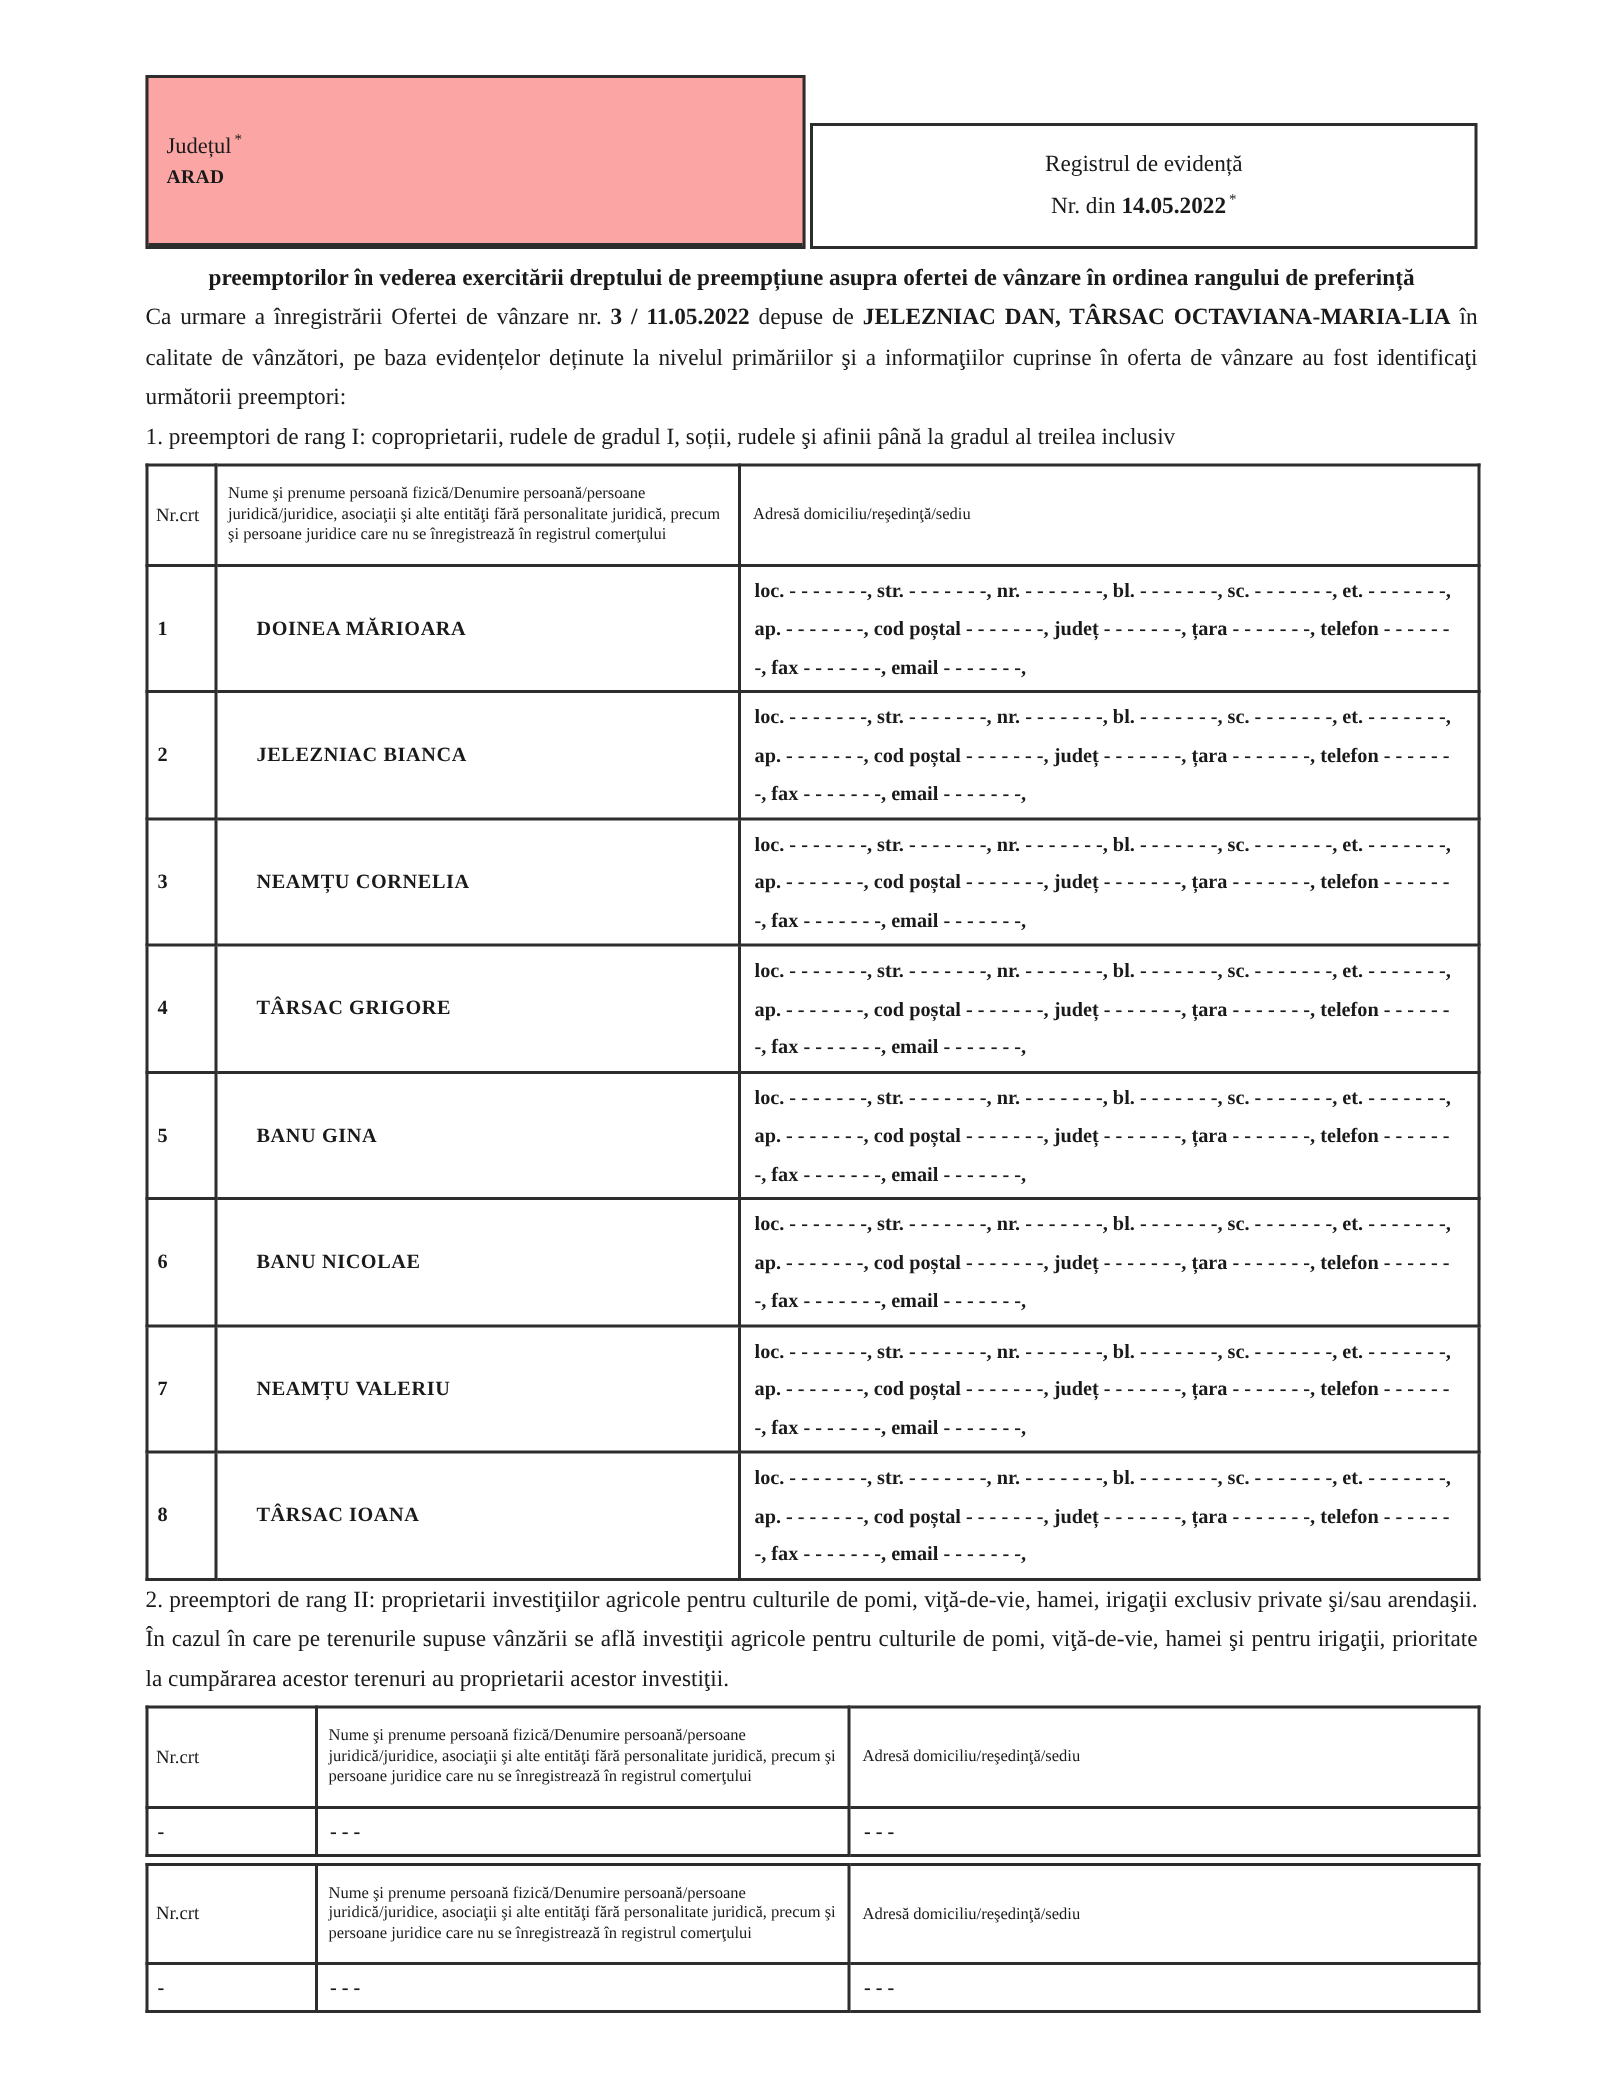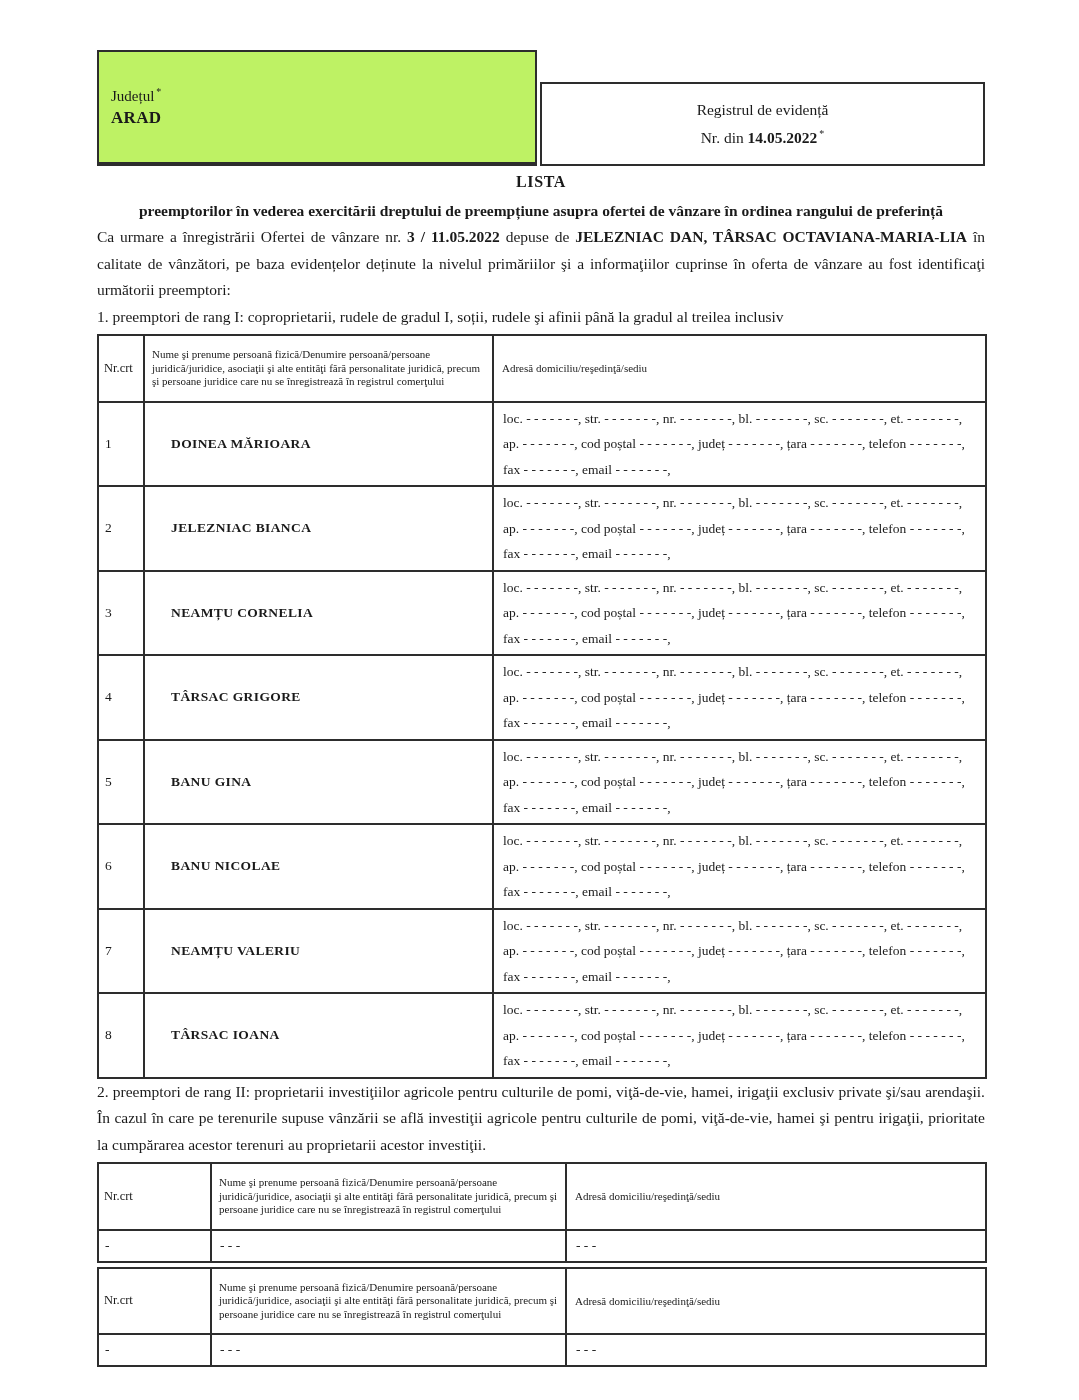"Județul *" .left-box { background: #bef264 -> #fca5a5 }
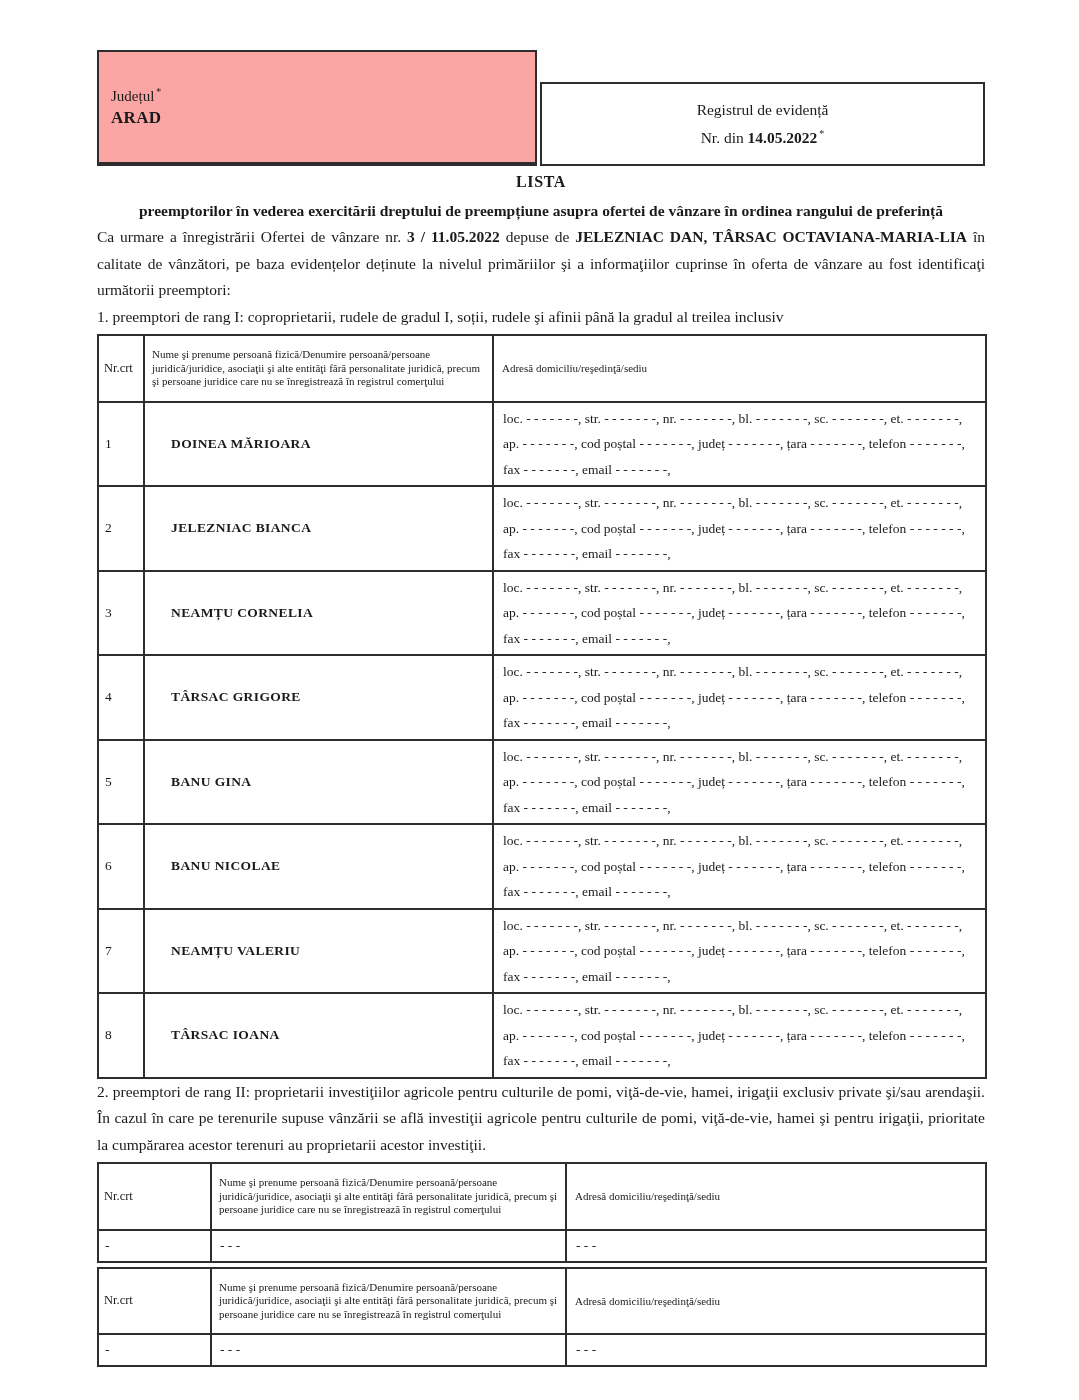"ARAD" .val { font-size: 17px -> 13px }
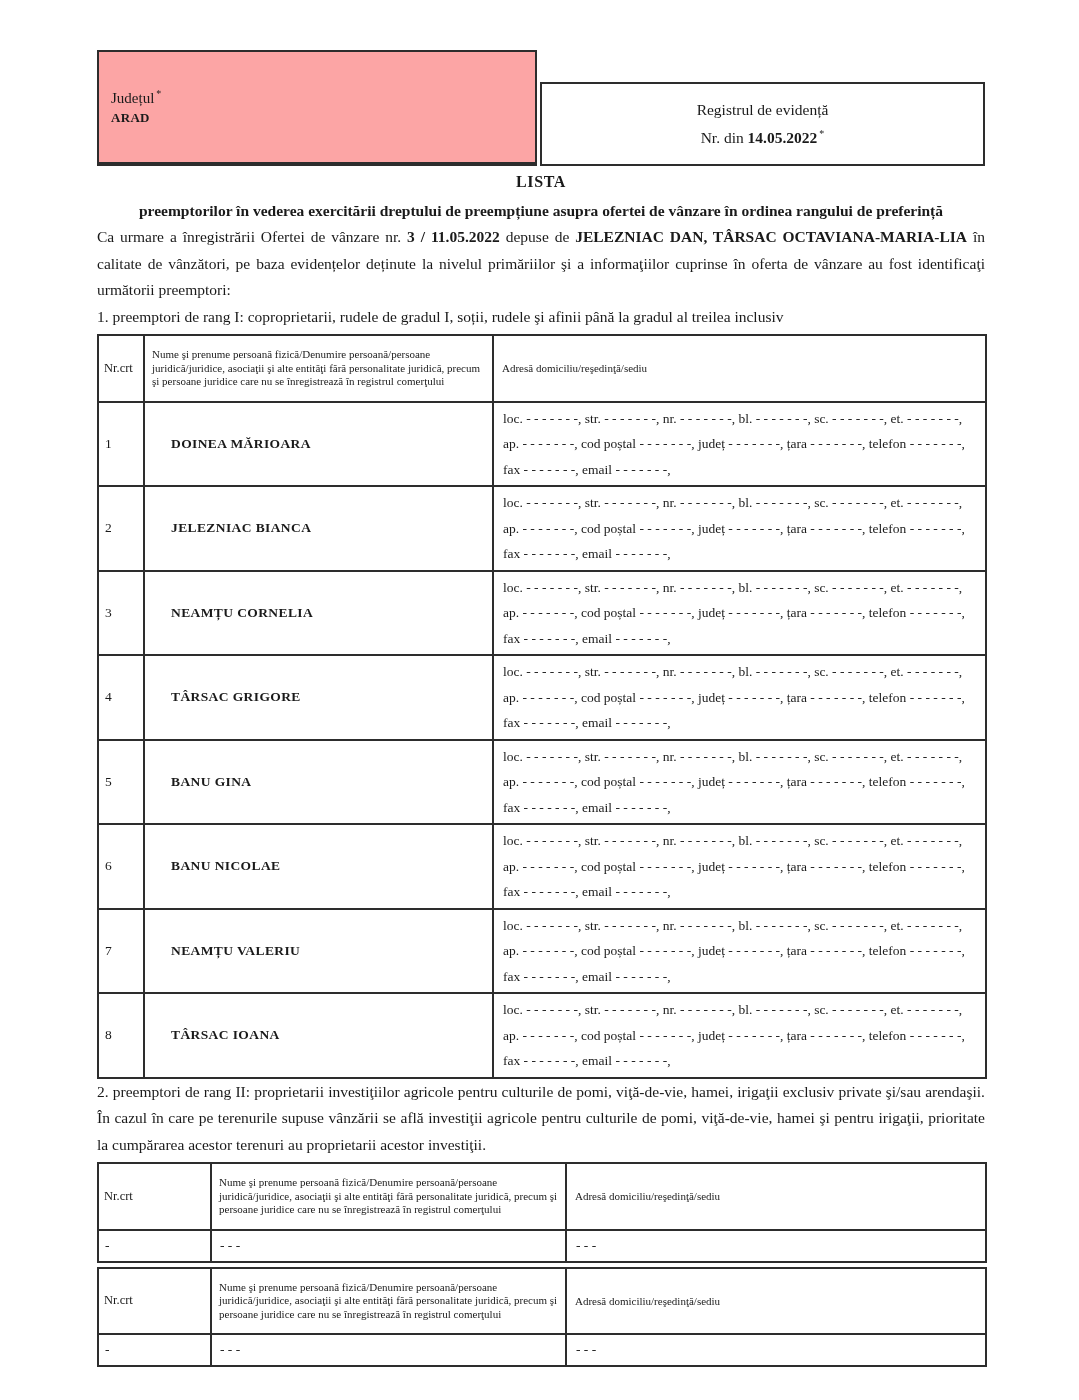"LISTA" div.title { html: <div>LISTA</div> -> none }
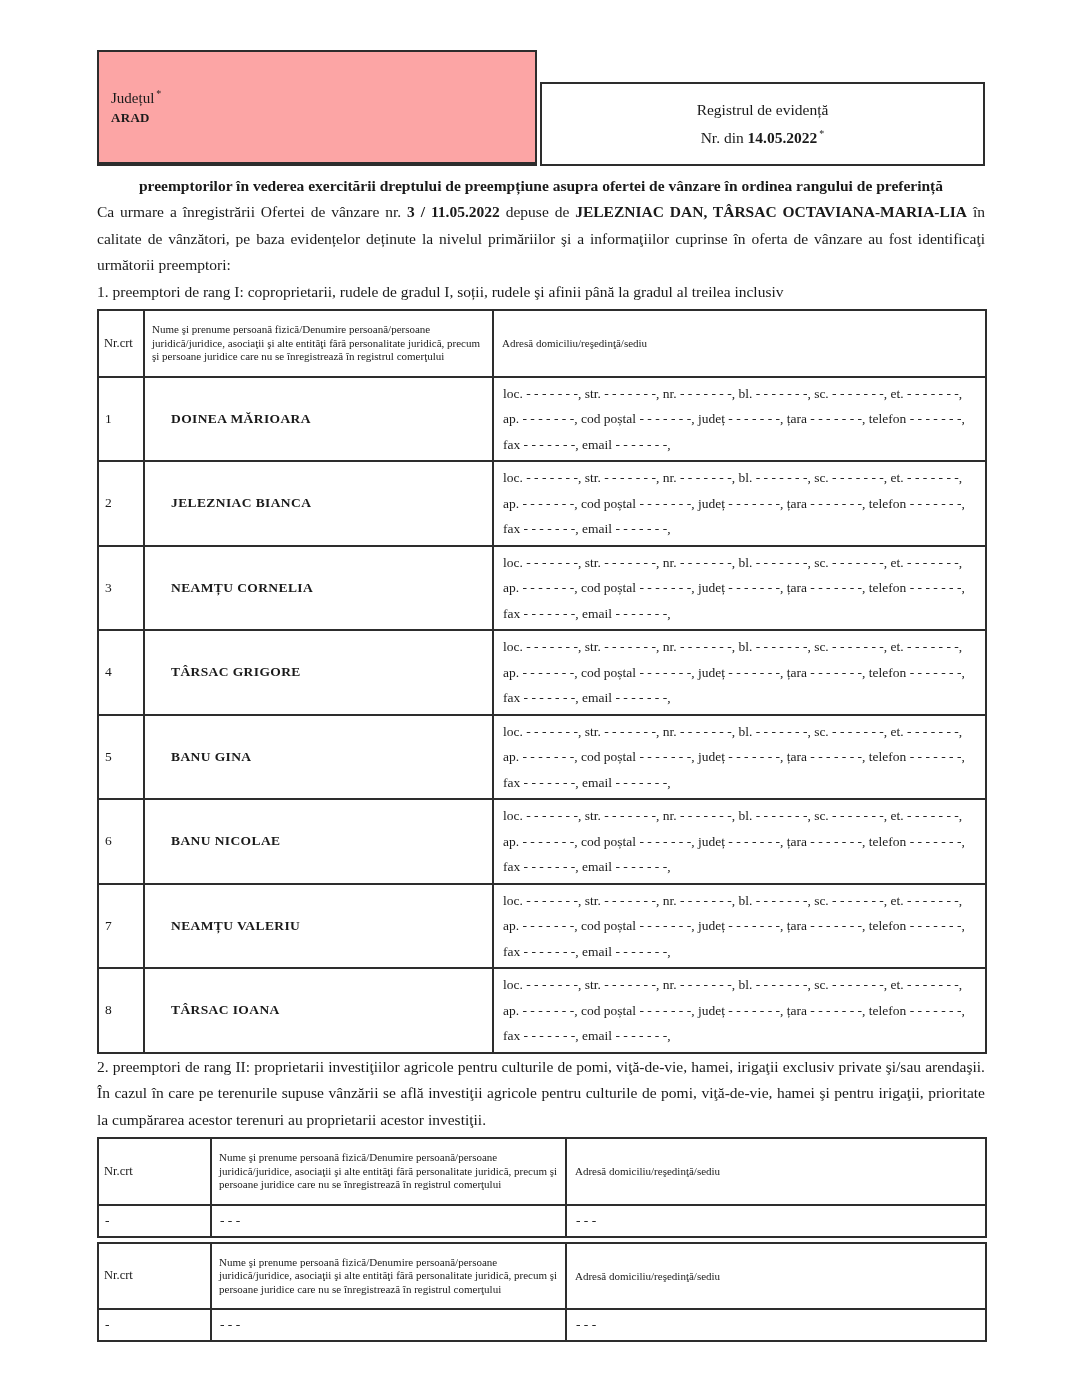"loc. - - - -" .t th, .t td { font-weight: none -> bold }
